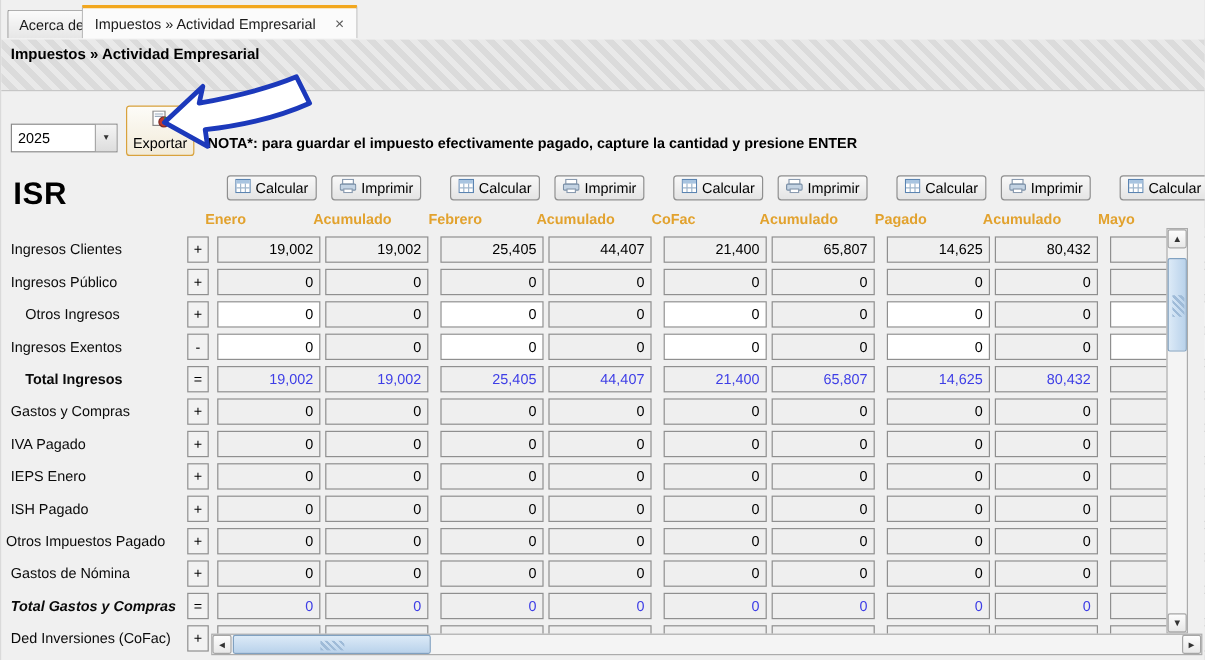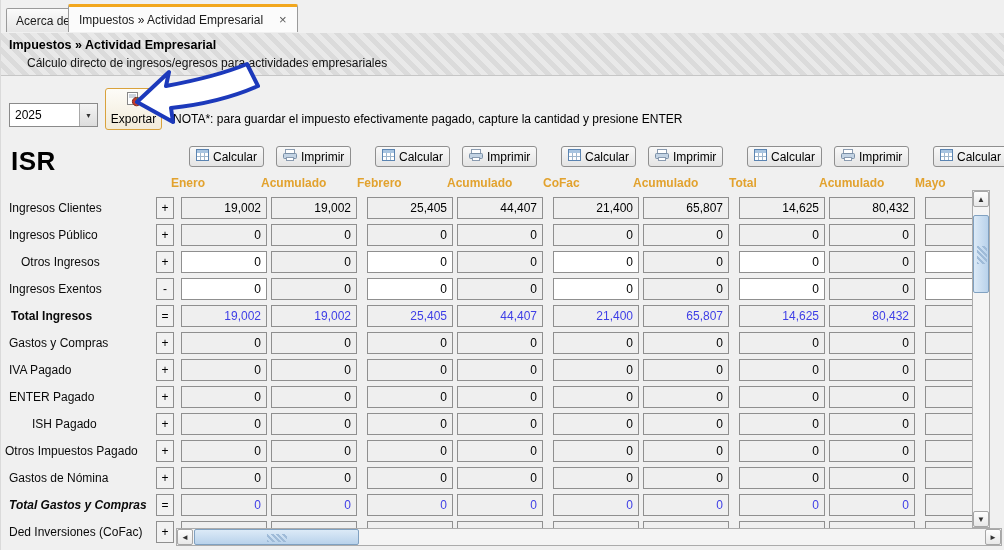"Cálculo directo de ingresos/egresos para" div.subtitle { html: <div>Cálculo directo de ingresos/egresos para actividades empresariales</div> -> none }
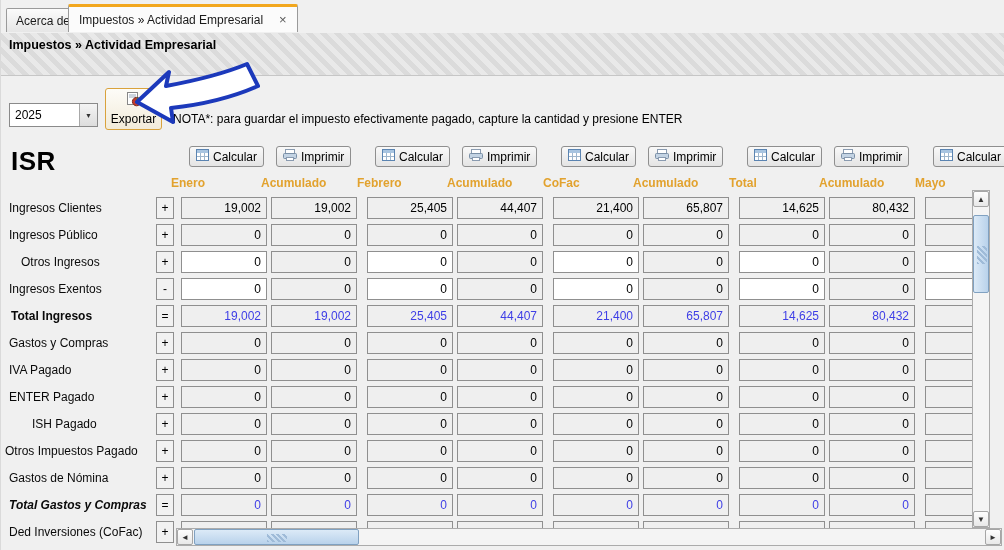"NOTA*: para guardar el impuesto" .note { font-weight: normal -> bold }
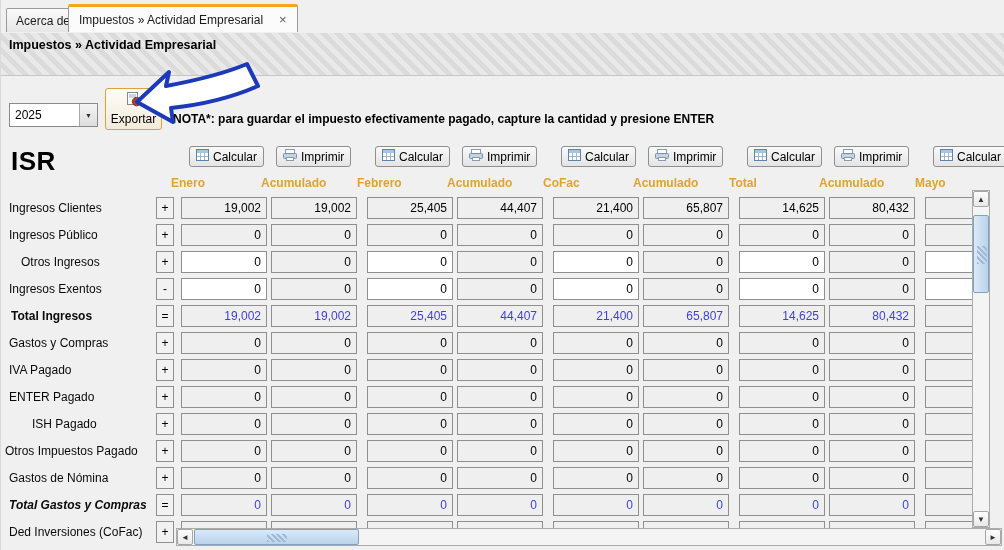"Total" div.mlabel { text: Total -> Pagado }
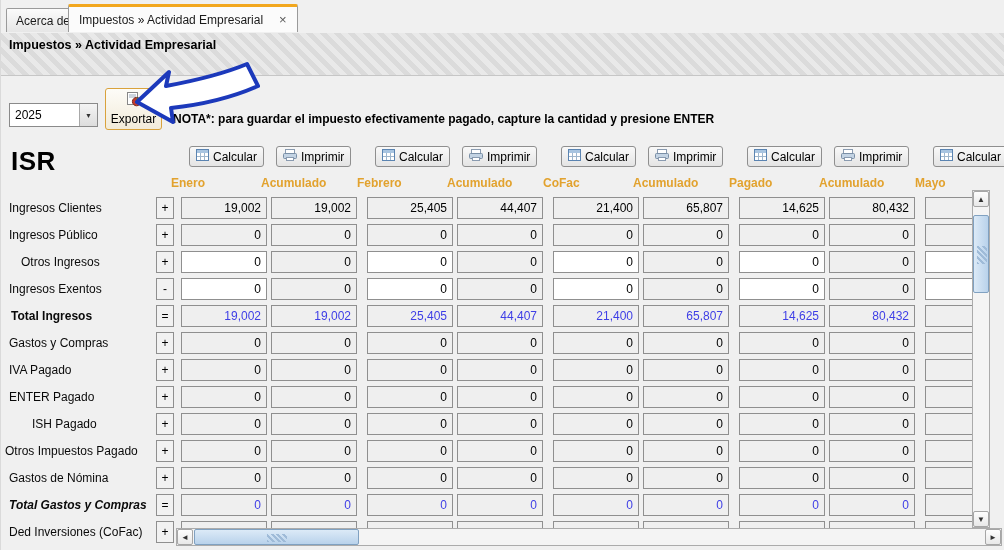"Total Ingresos" div.rowlabel { left: 10px -> 20px }
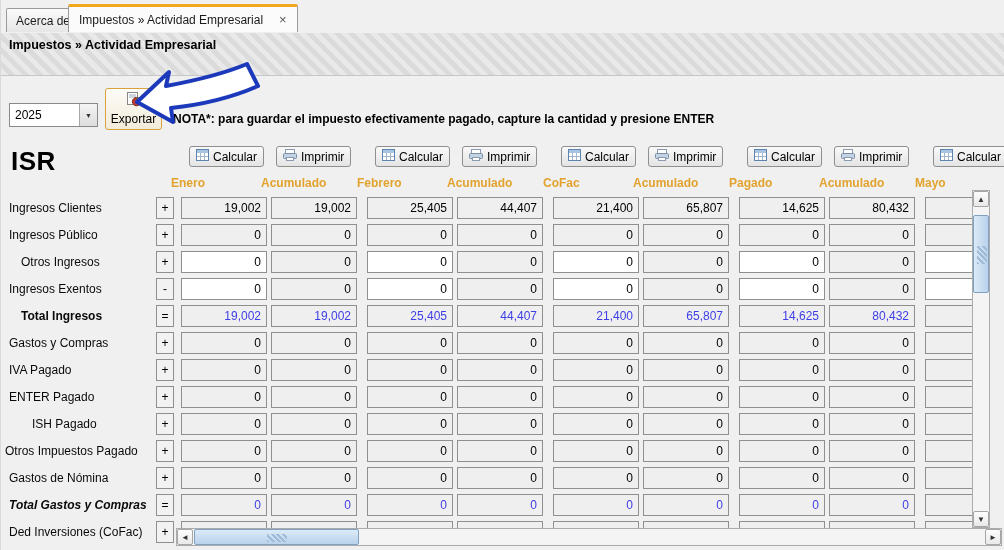"ENTER Pagado" div.rowlabel { text: ENTER Pagado -> IEPS Enero }
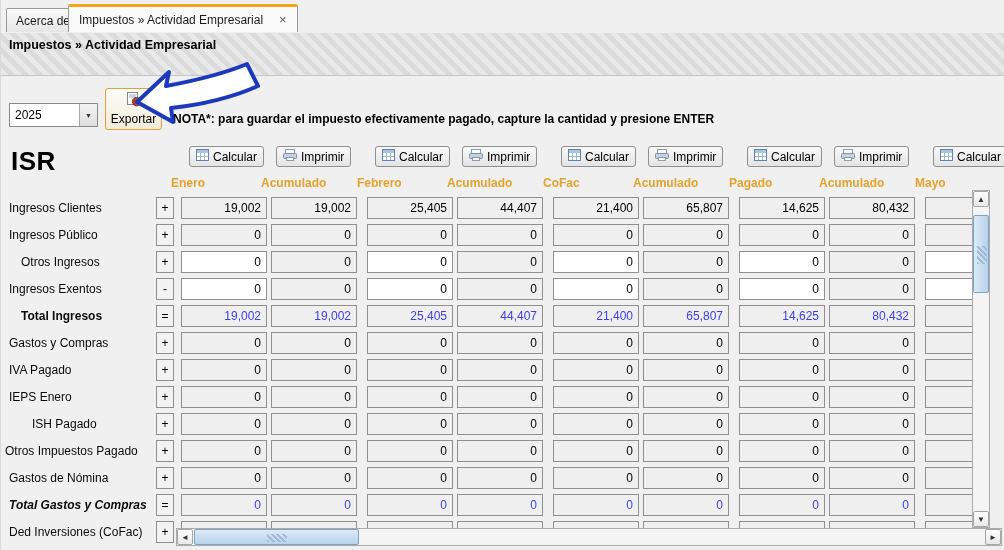"ISH Pagado" div.rowlabel { margin-left: 23px -> none }
